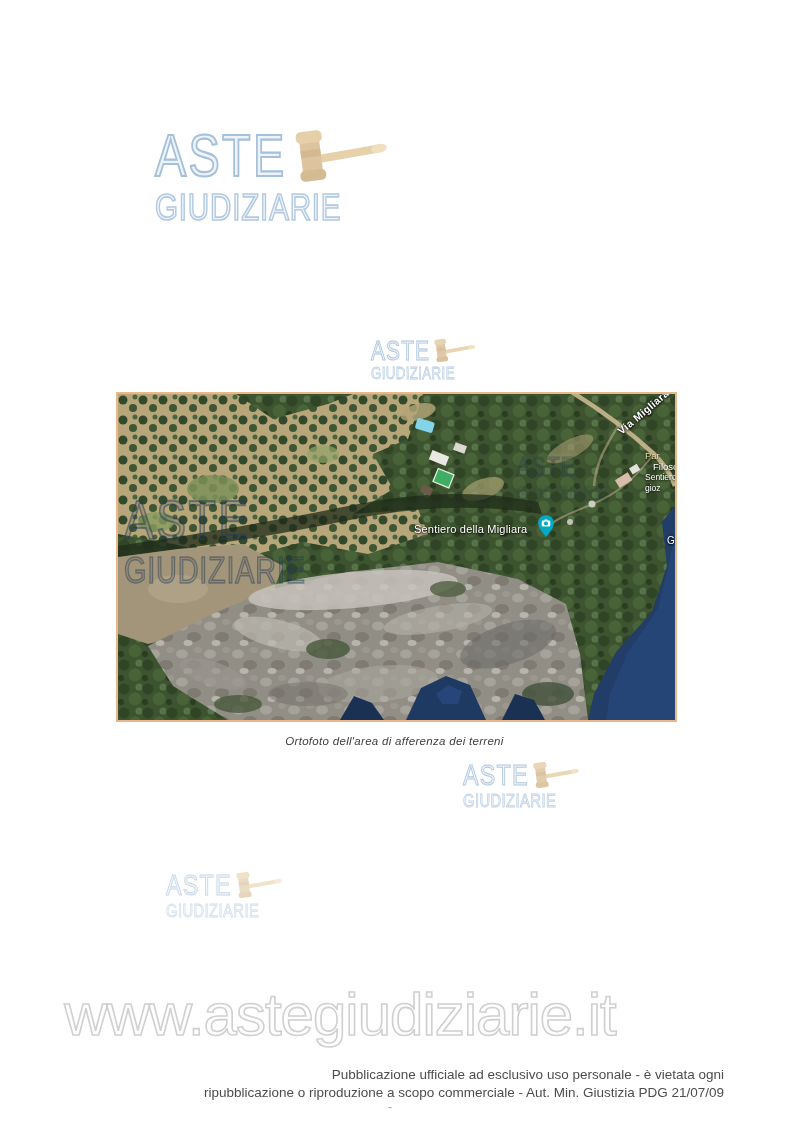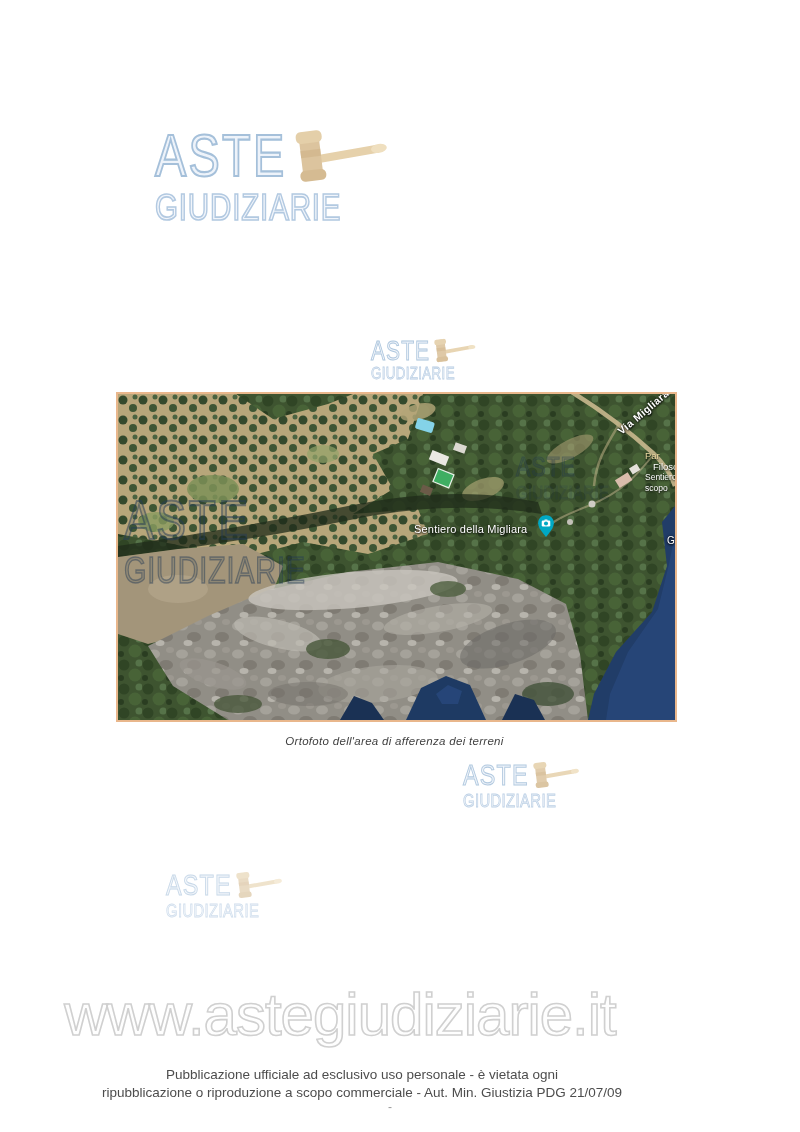"Sentiero scopo" div.l3 { text: scopo -> gioz }
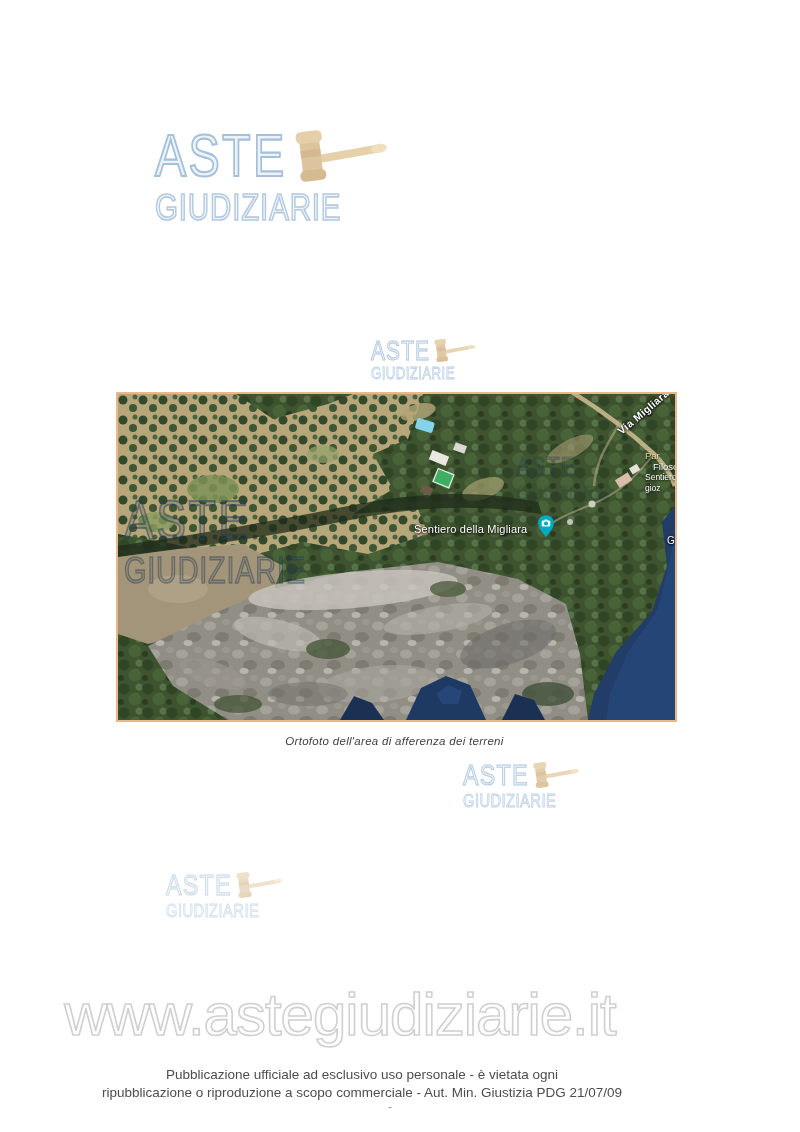"Pubblicazione ufficiale ad esclusivo uso" .footer { text-align: center -> right }
